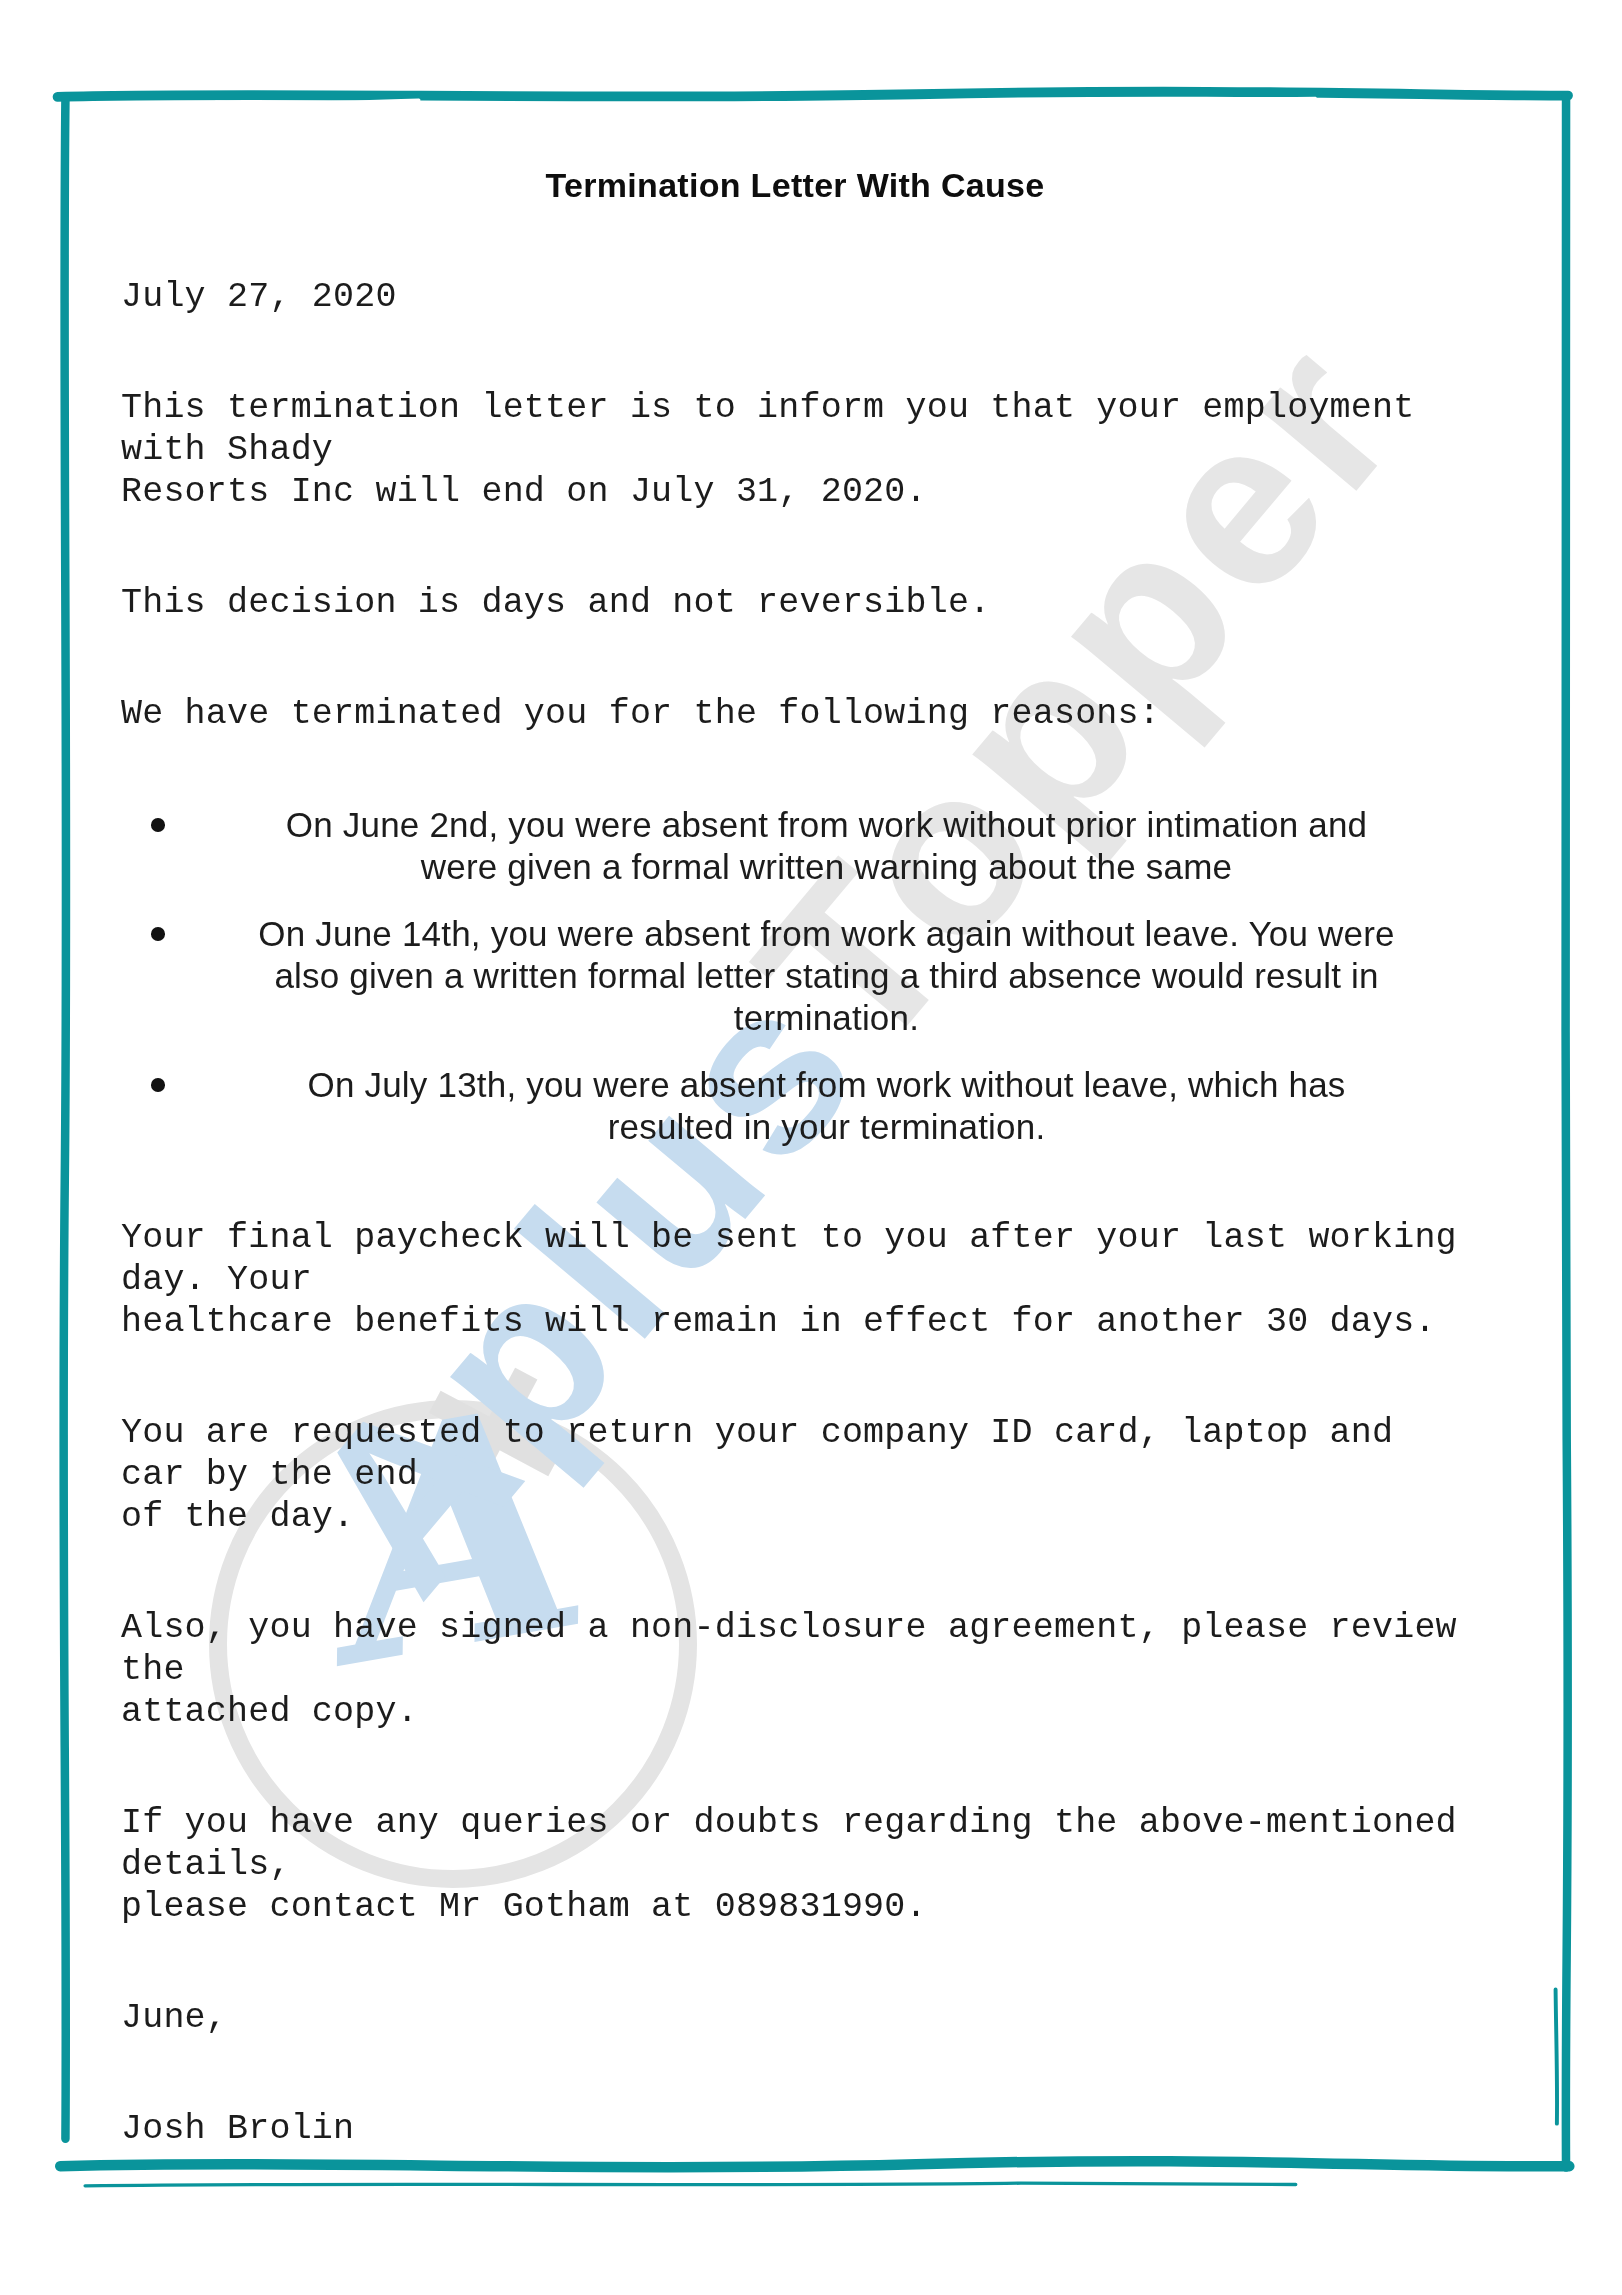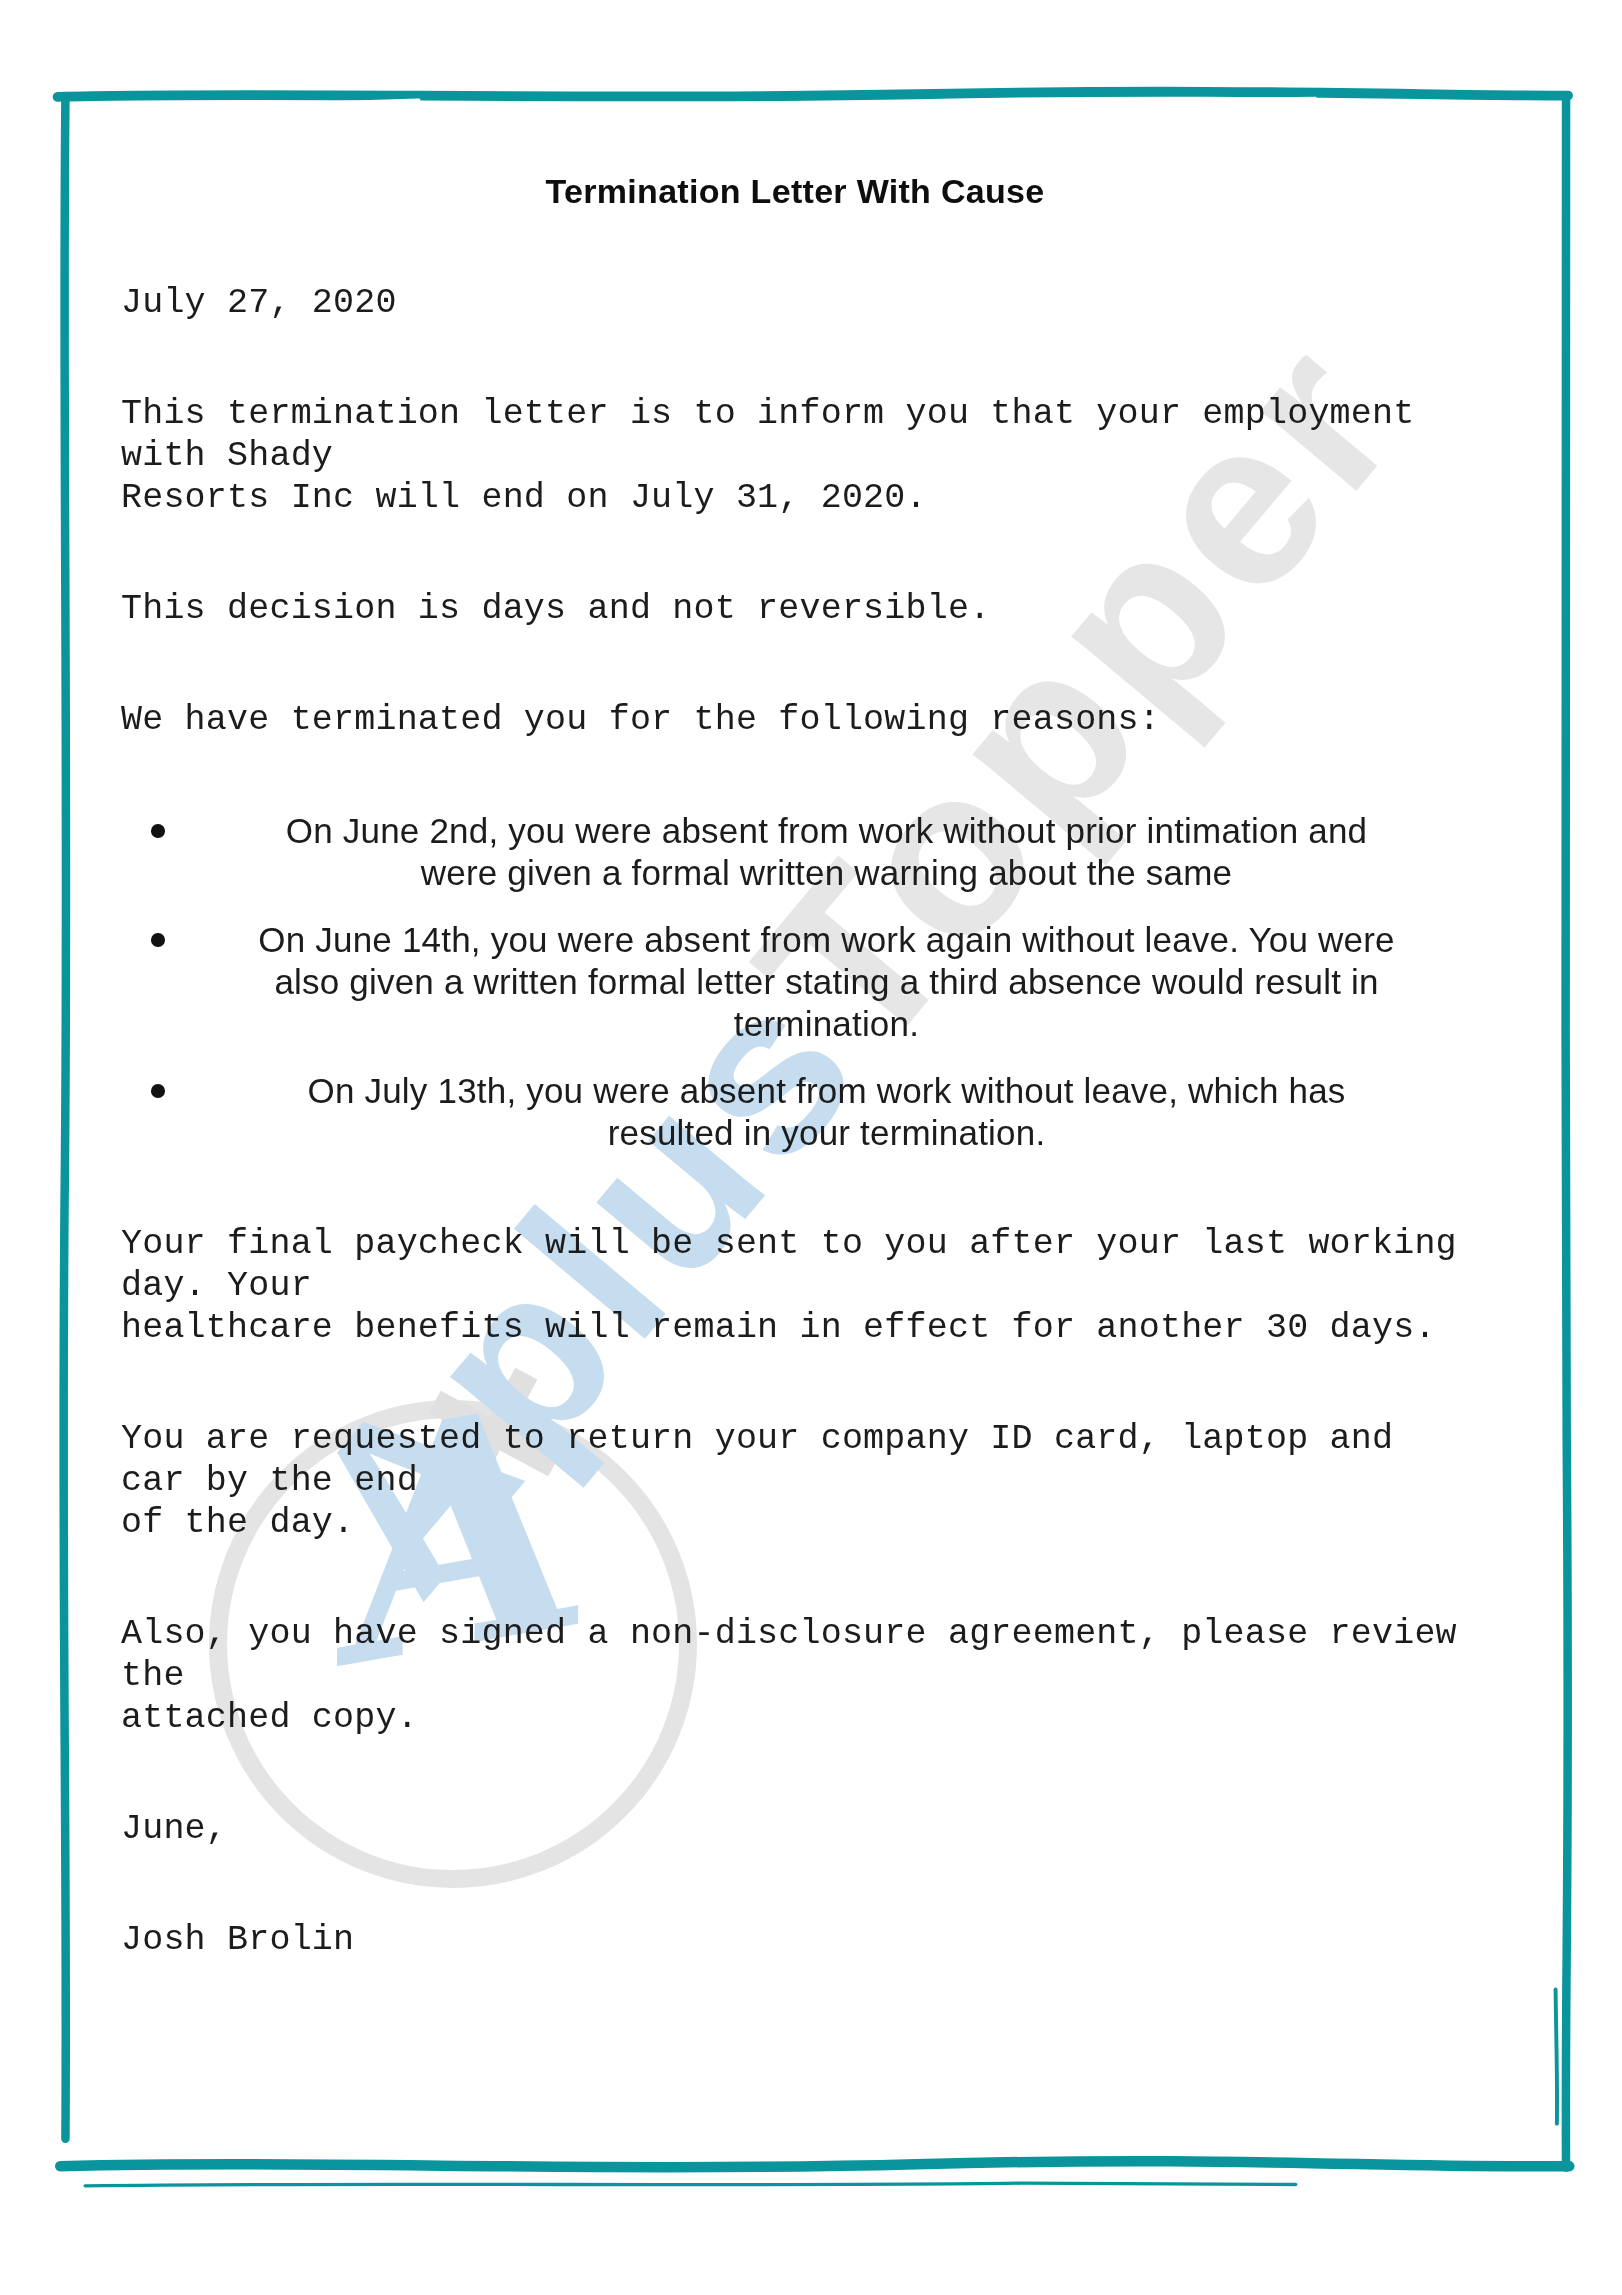"Termination Letter With Cause" .content { top: 170px -> 164px }
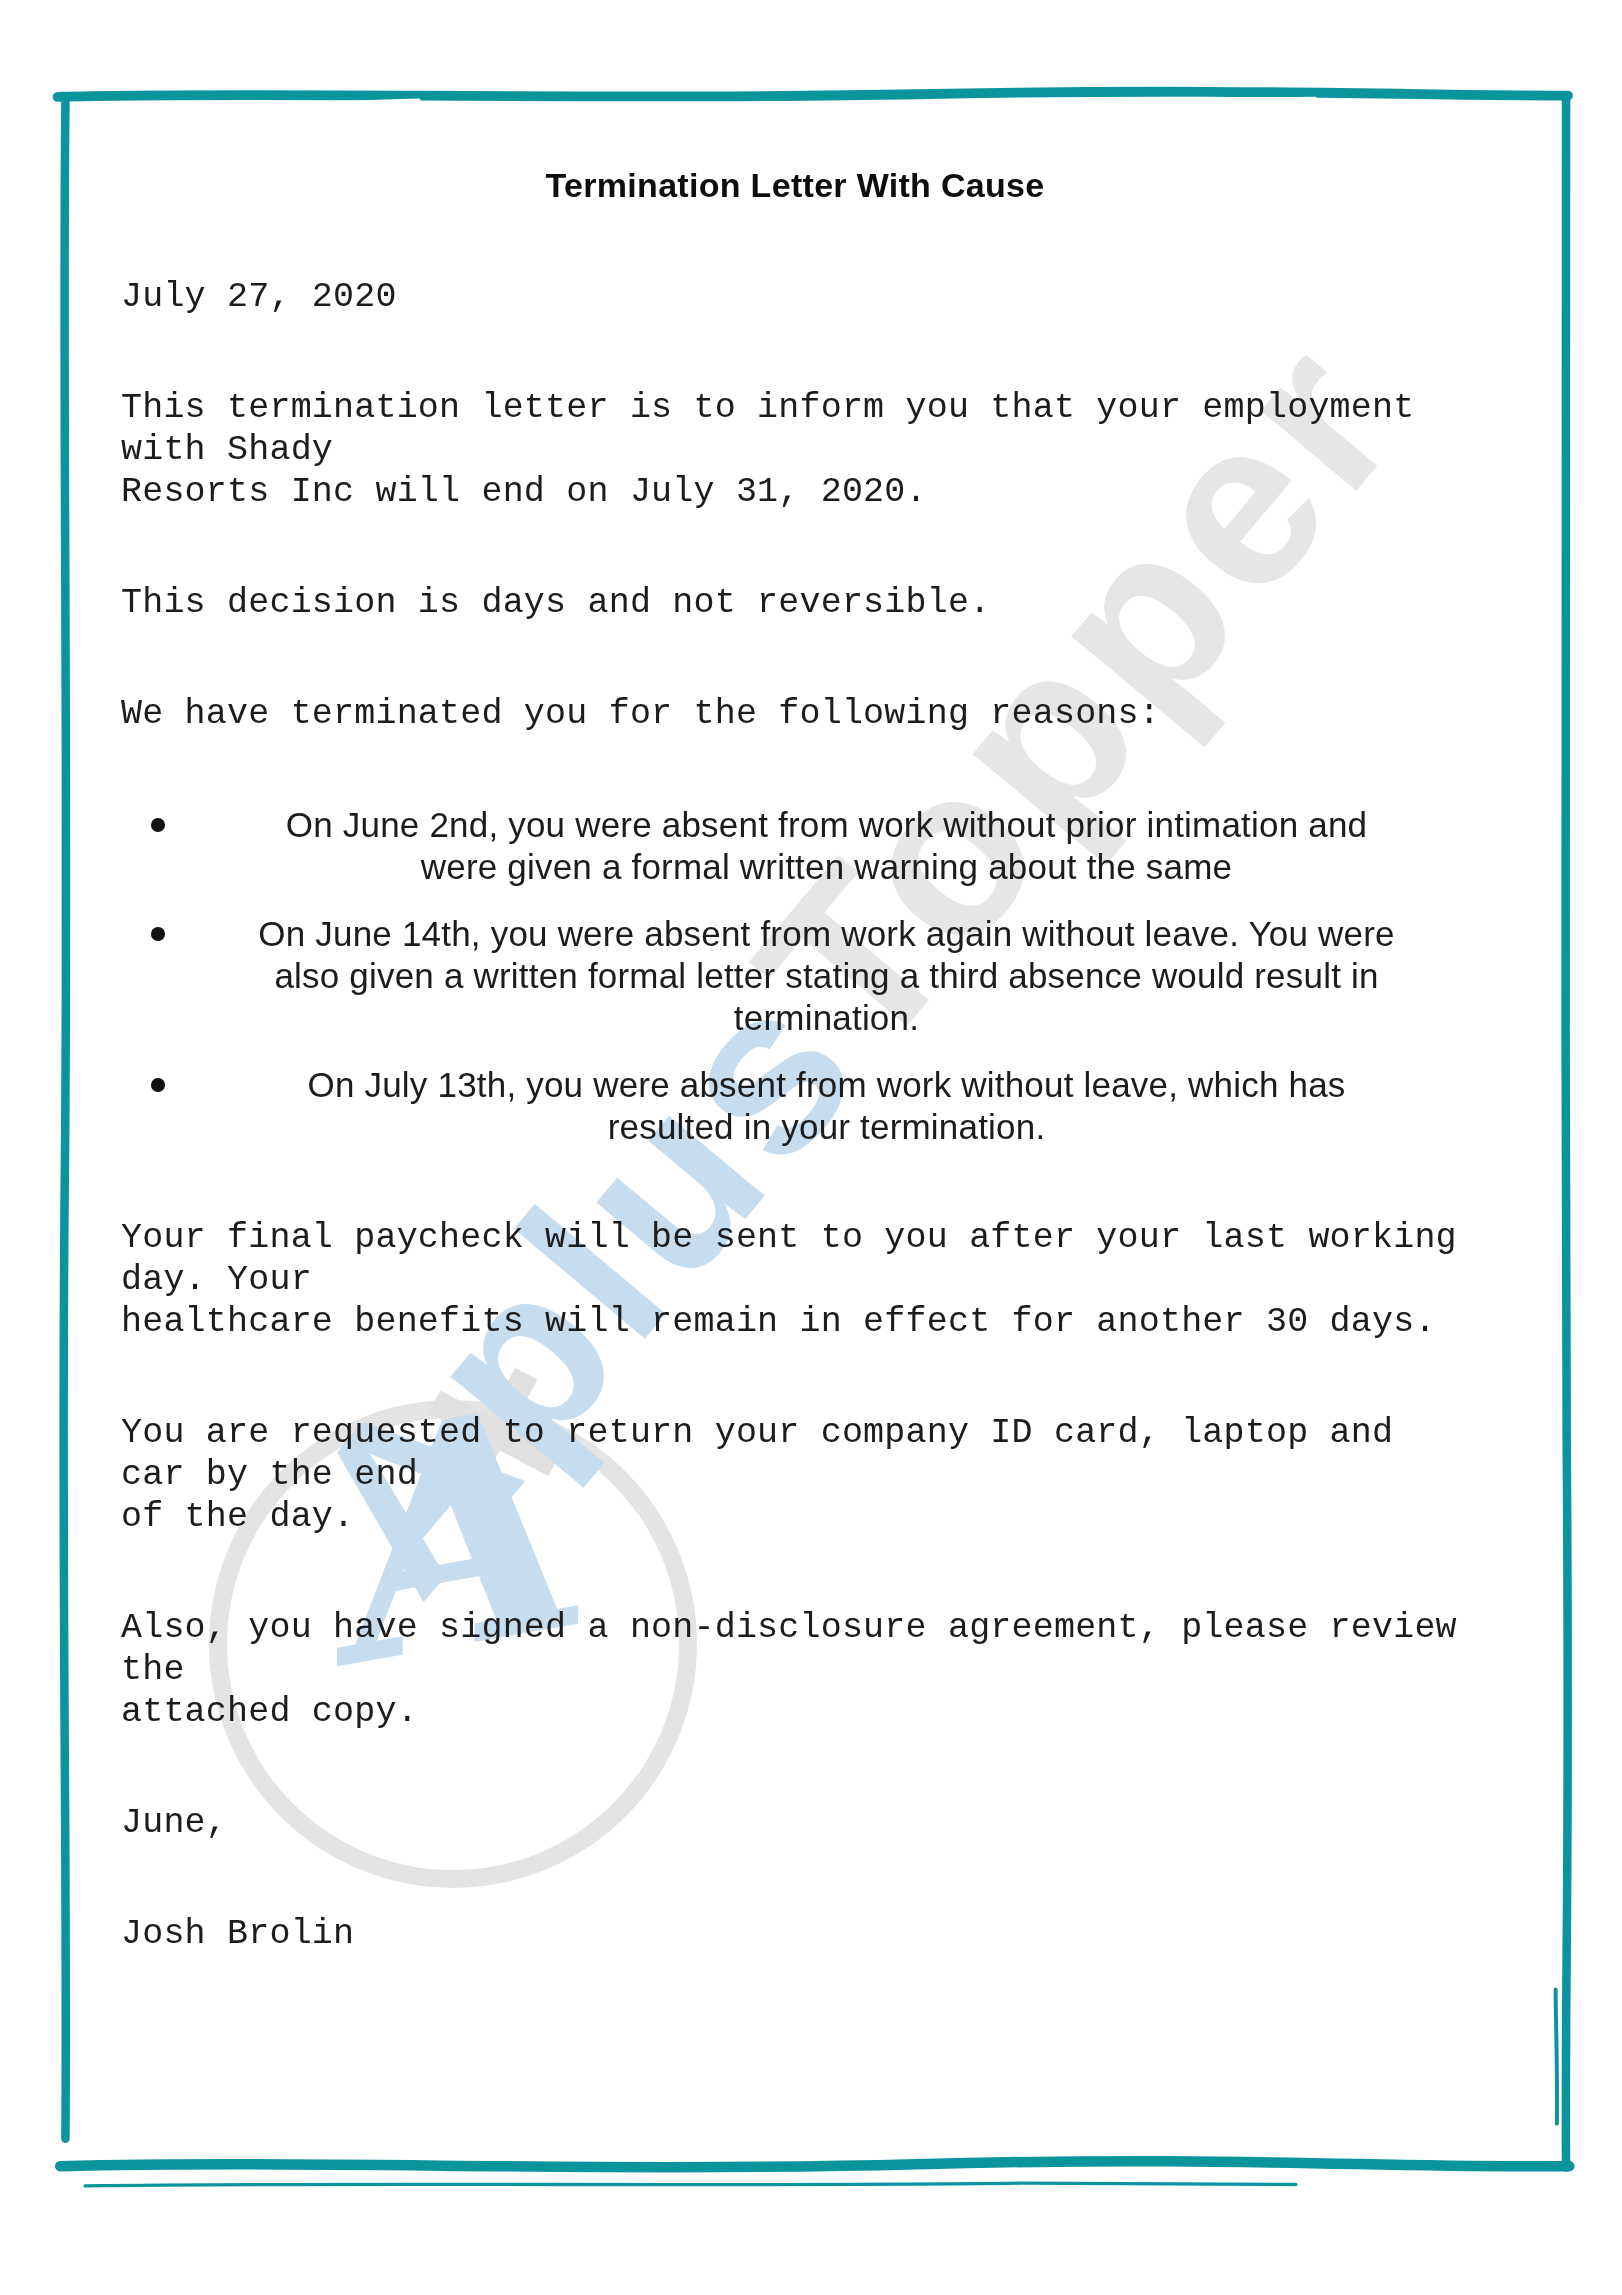"If you have any queries" p.p { html: none -> <p>If you have any queries or doubts regarding the above-mentioned details, please contact Mr Gotham at 089831990.</p> }
